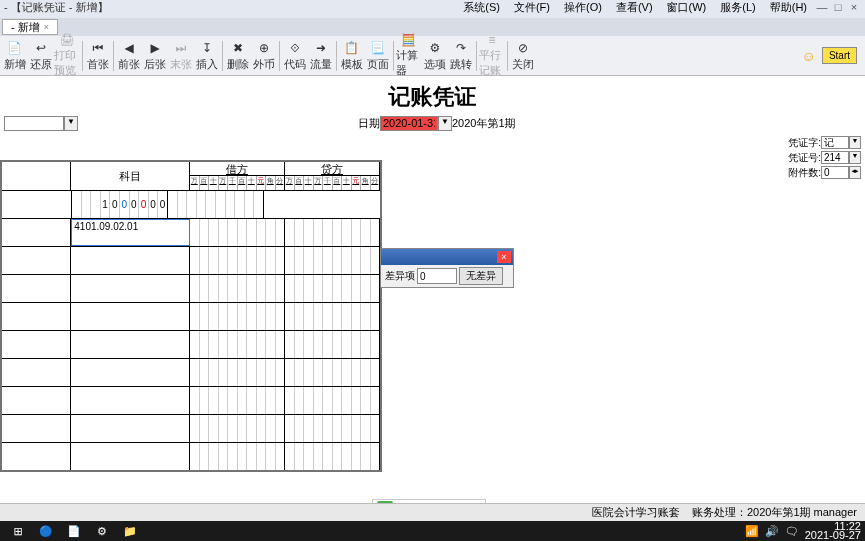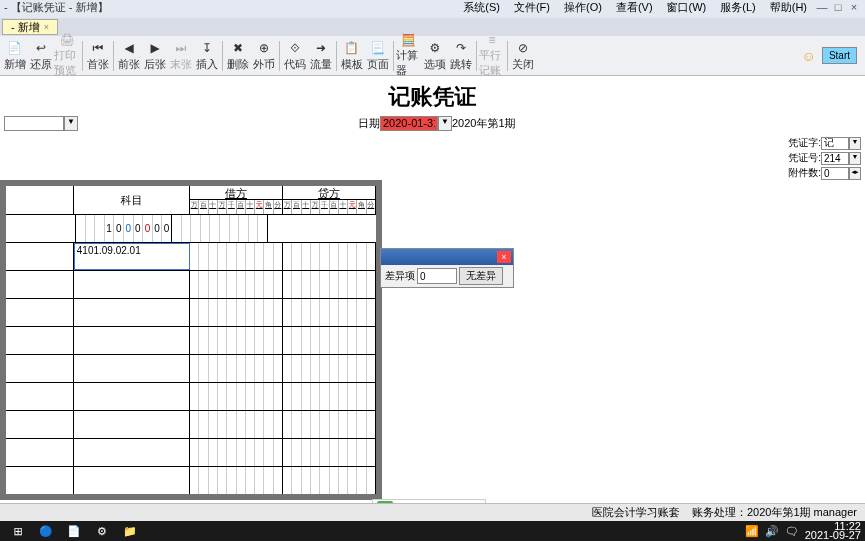"- 新增" .tab { background: #fef9c3 -> #ffffff }
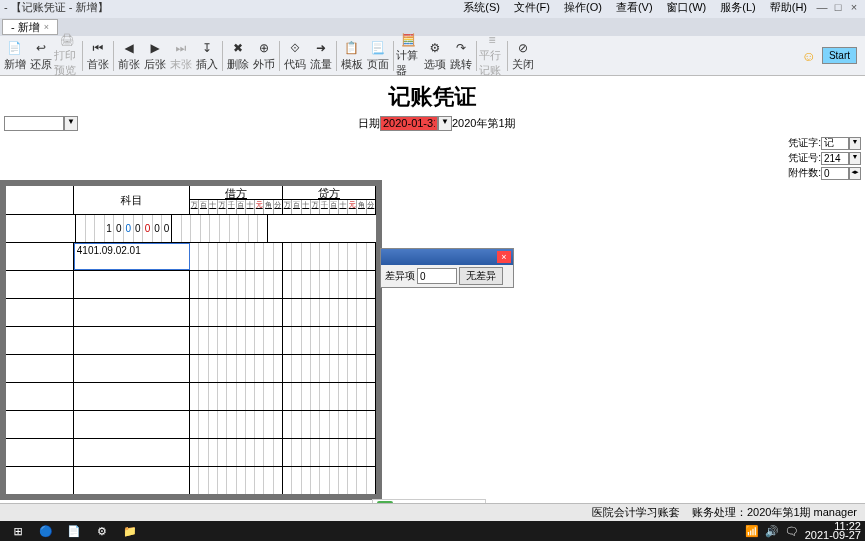"Start" .start-btn { background: #7dd3fc -> #fde047 }
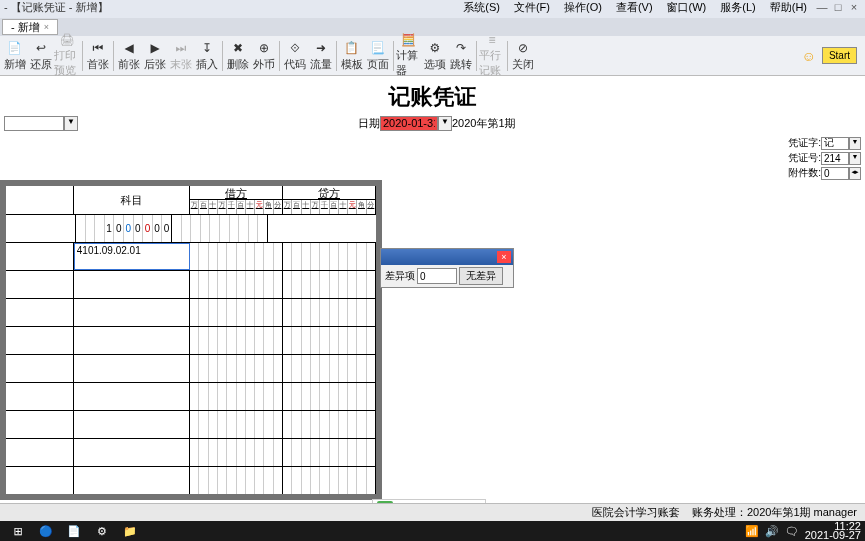"凭证字:" .rf-row { align-items: center -> flex-start }
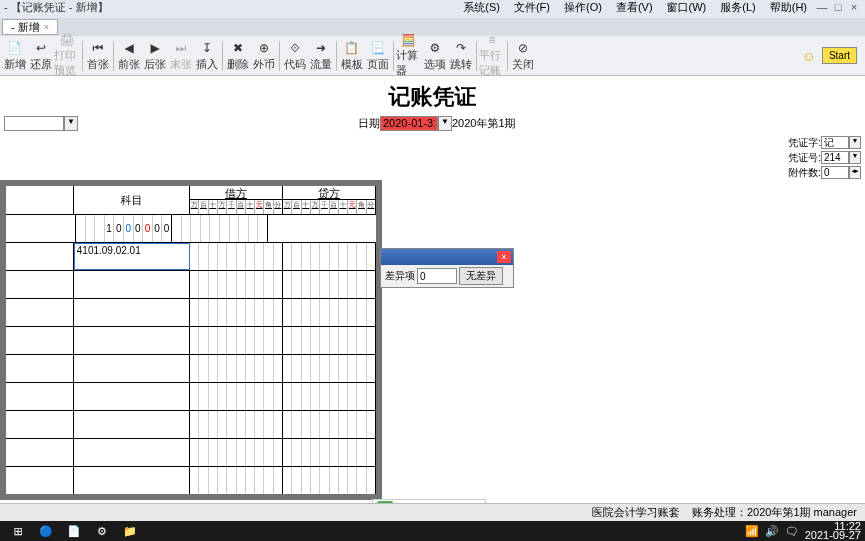"科目" .grid { border: 6px solid #737373 -> 2px solid #737373; top: 104px -> 84px }
